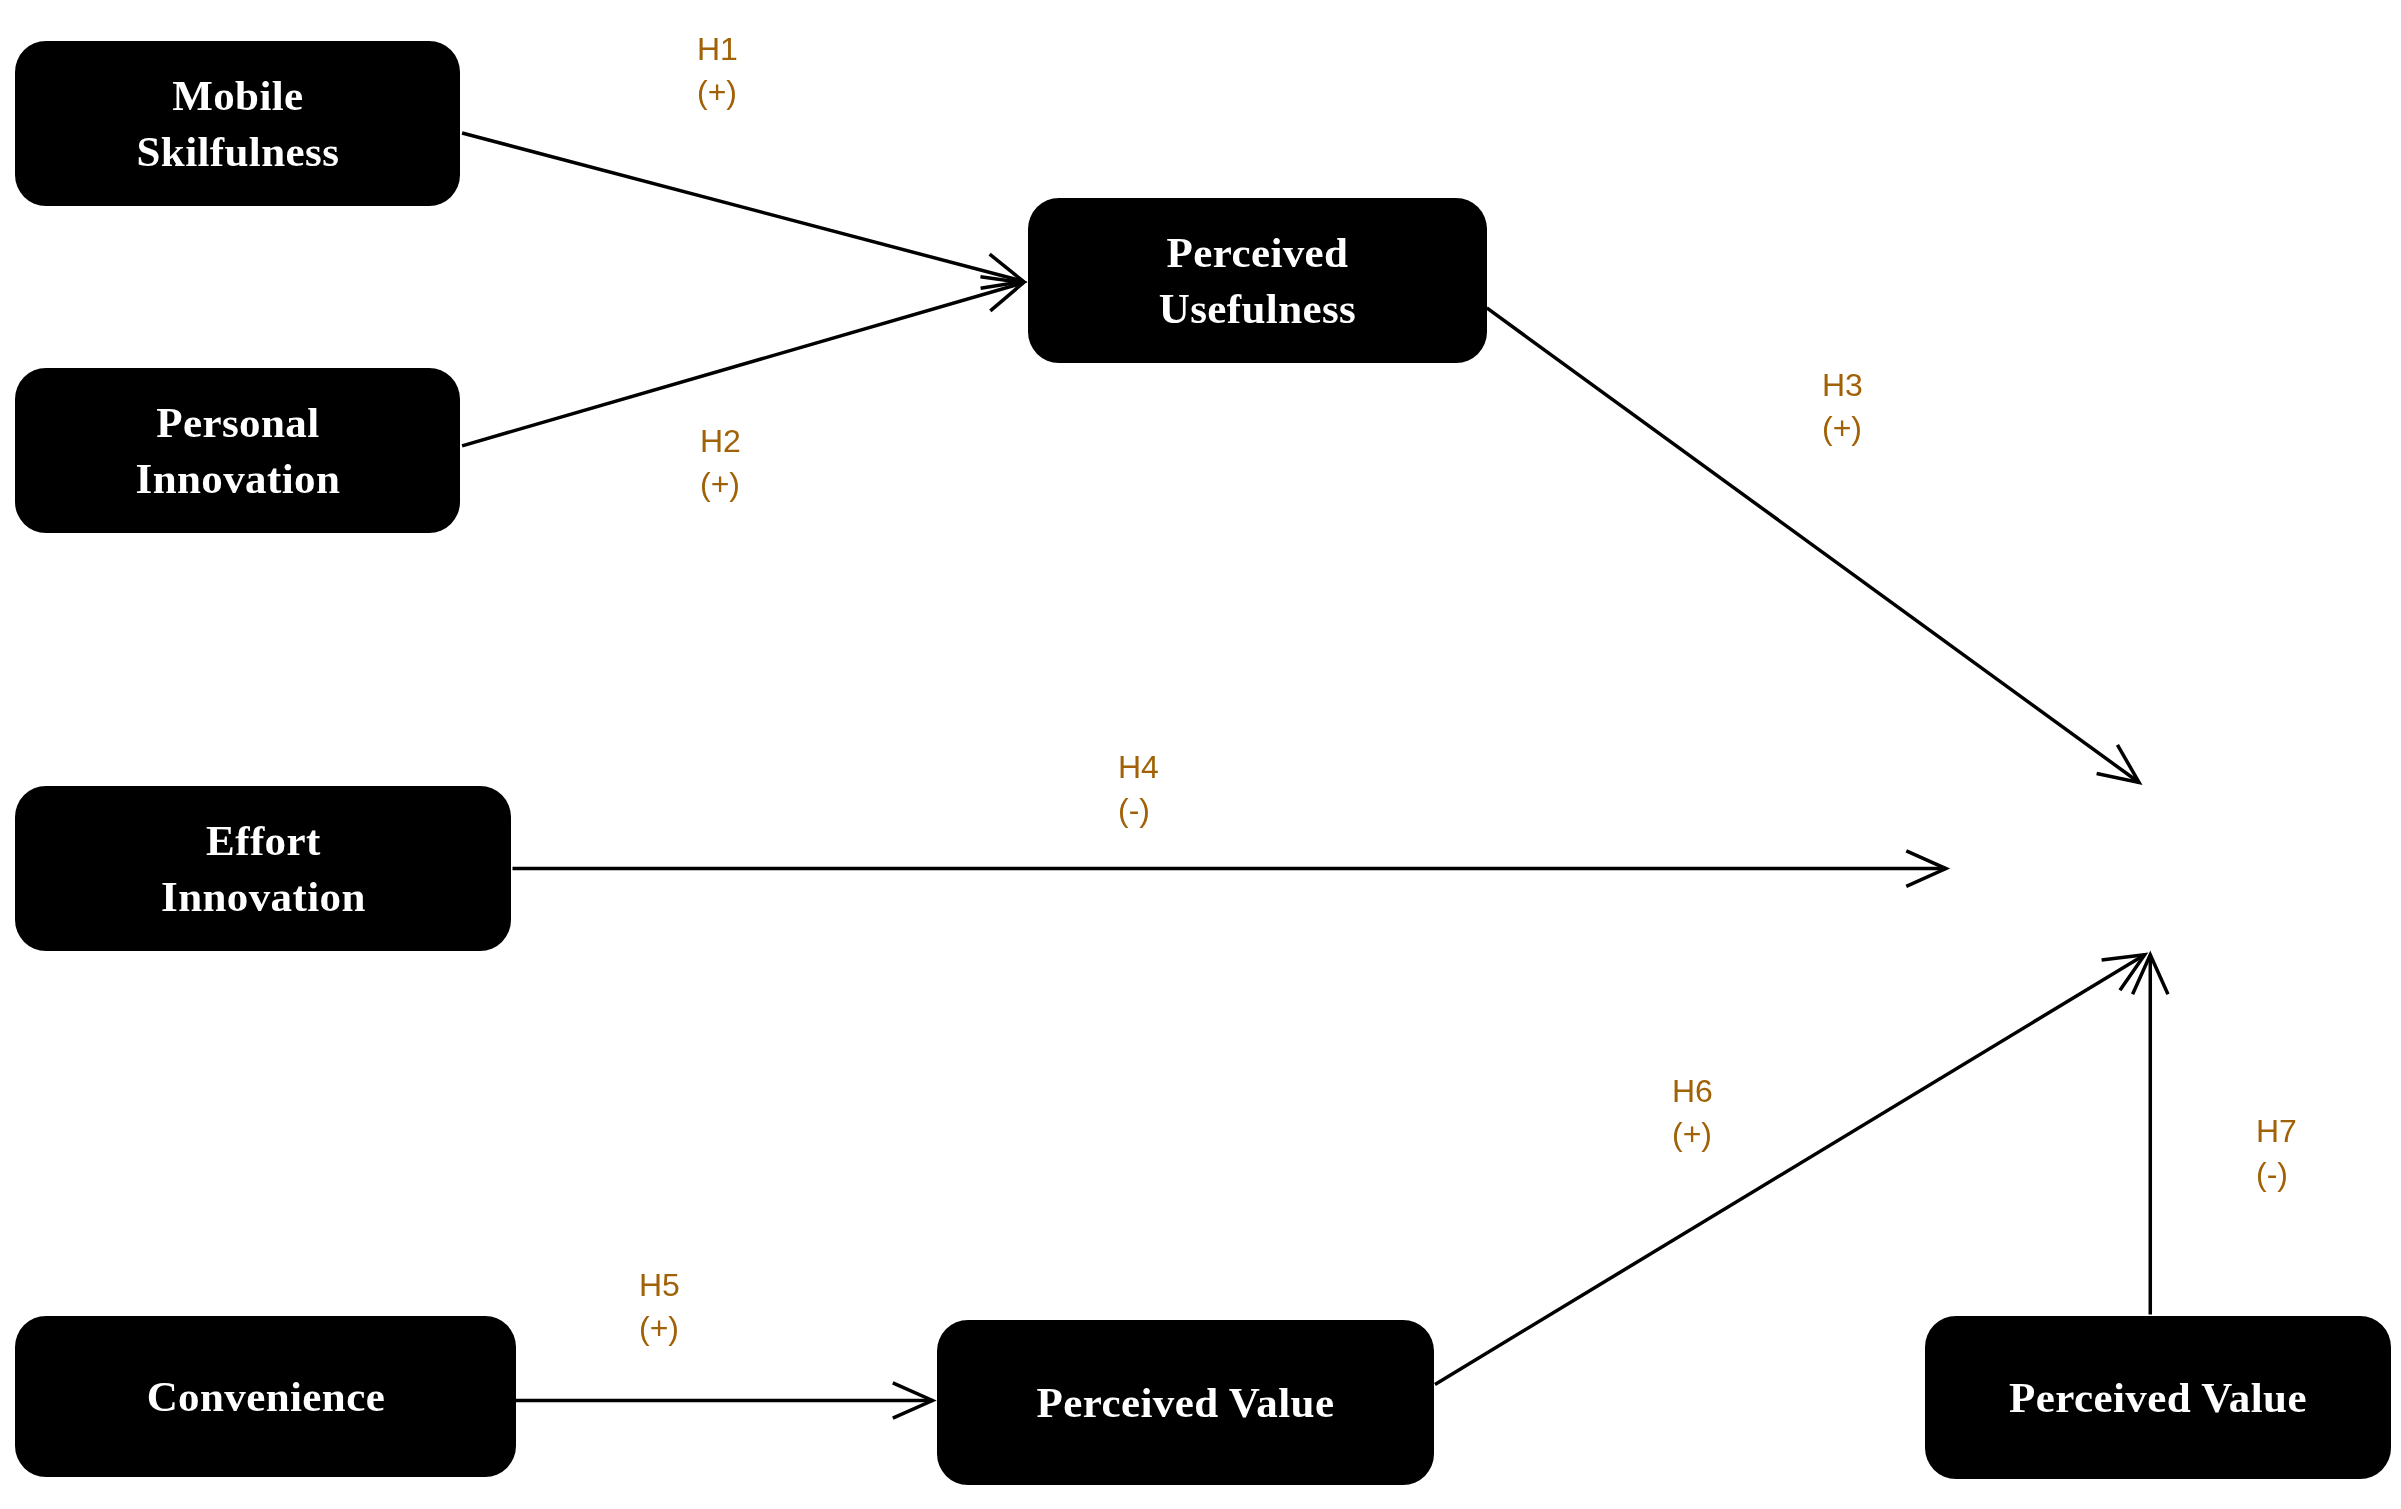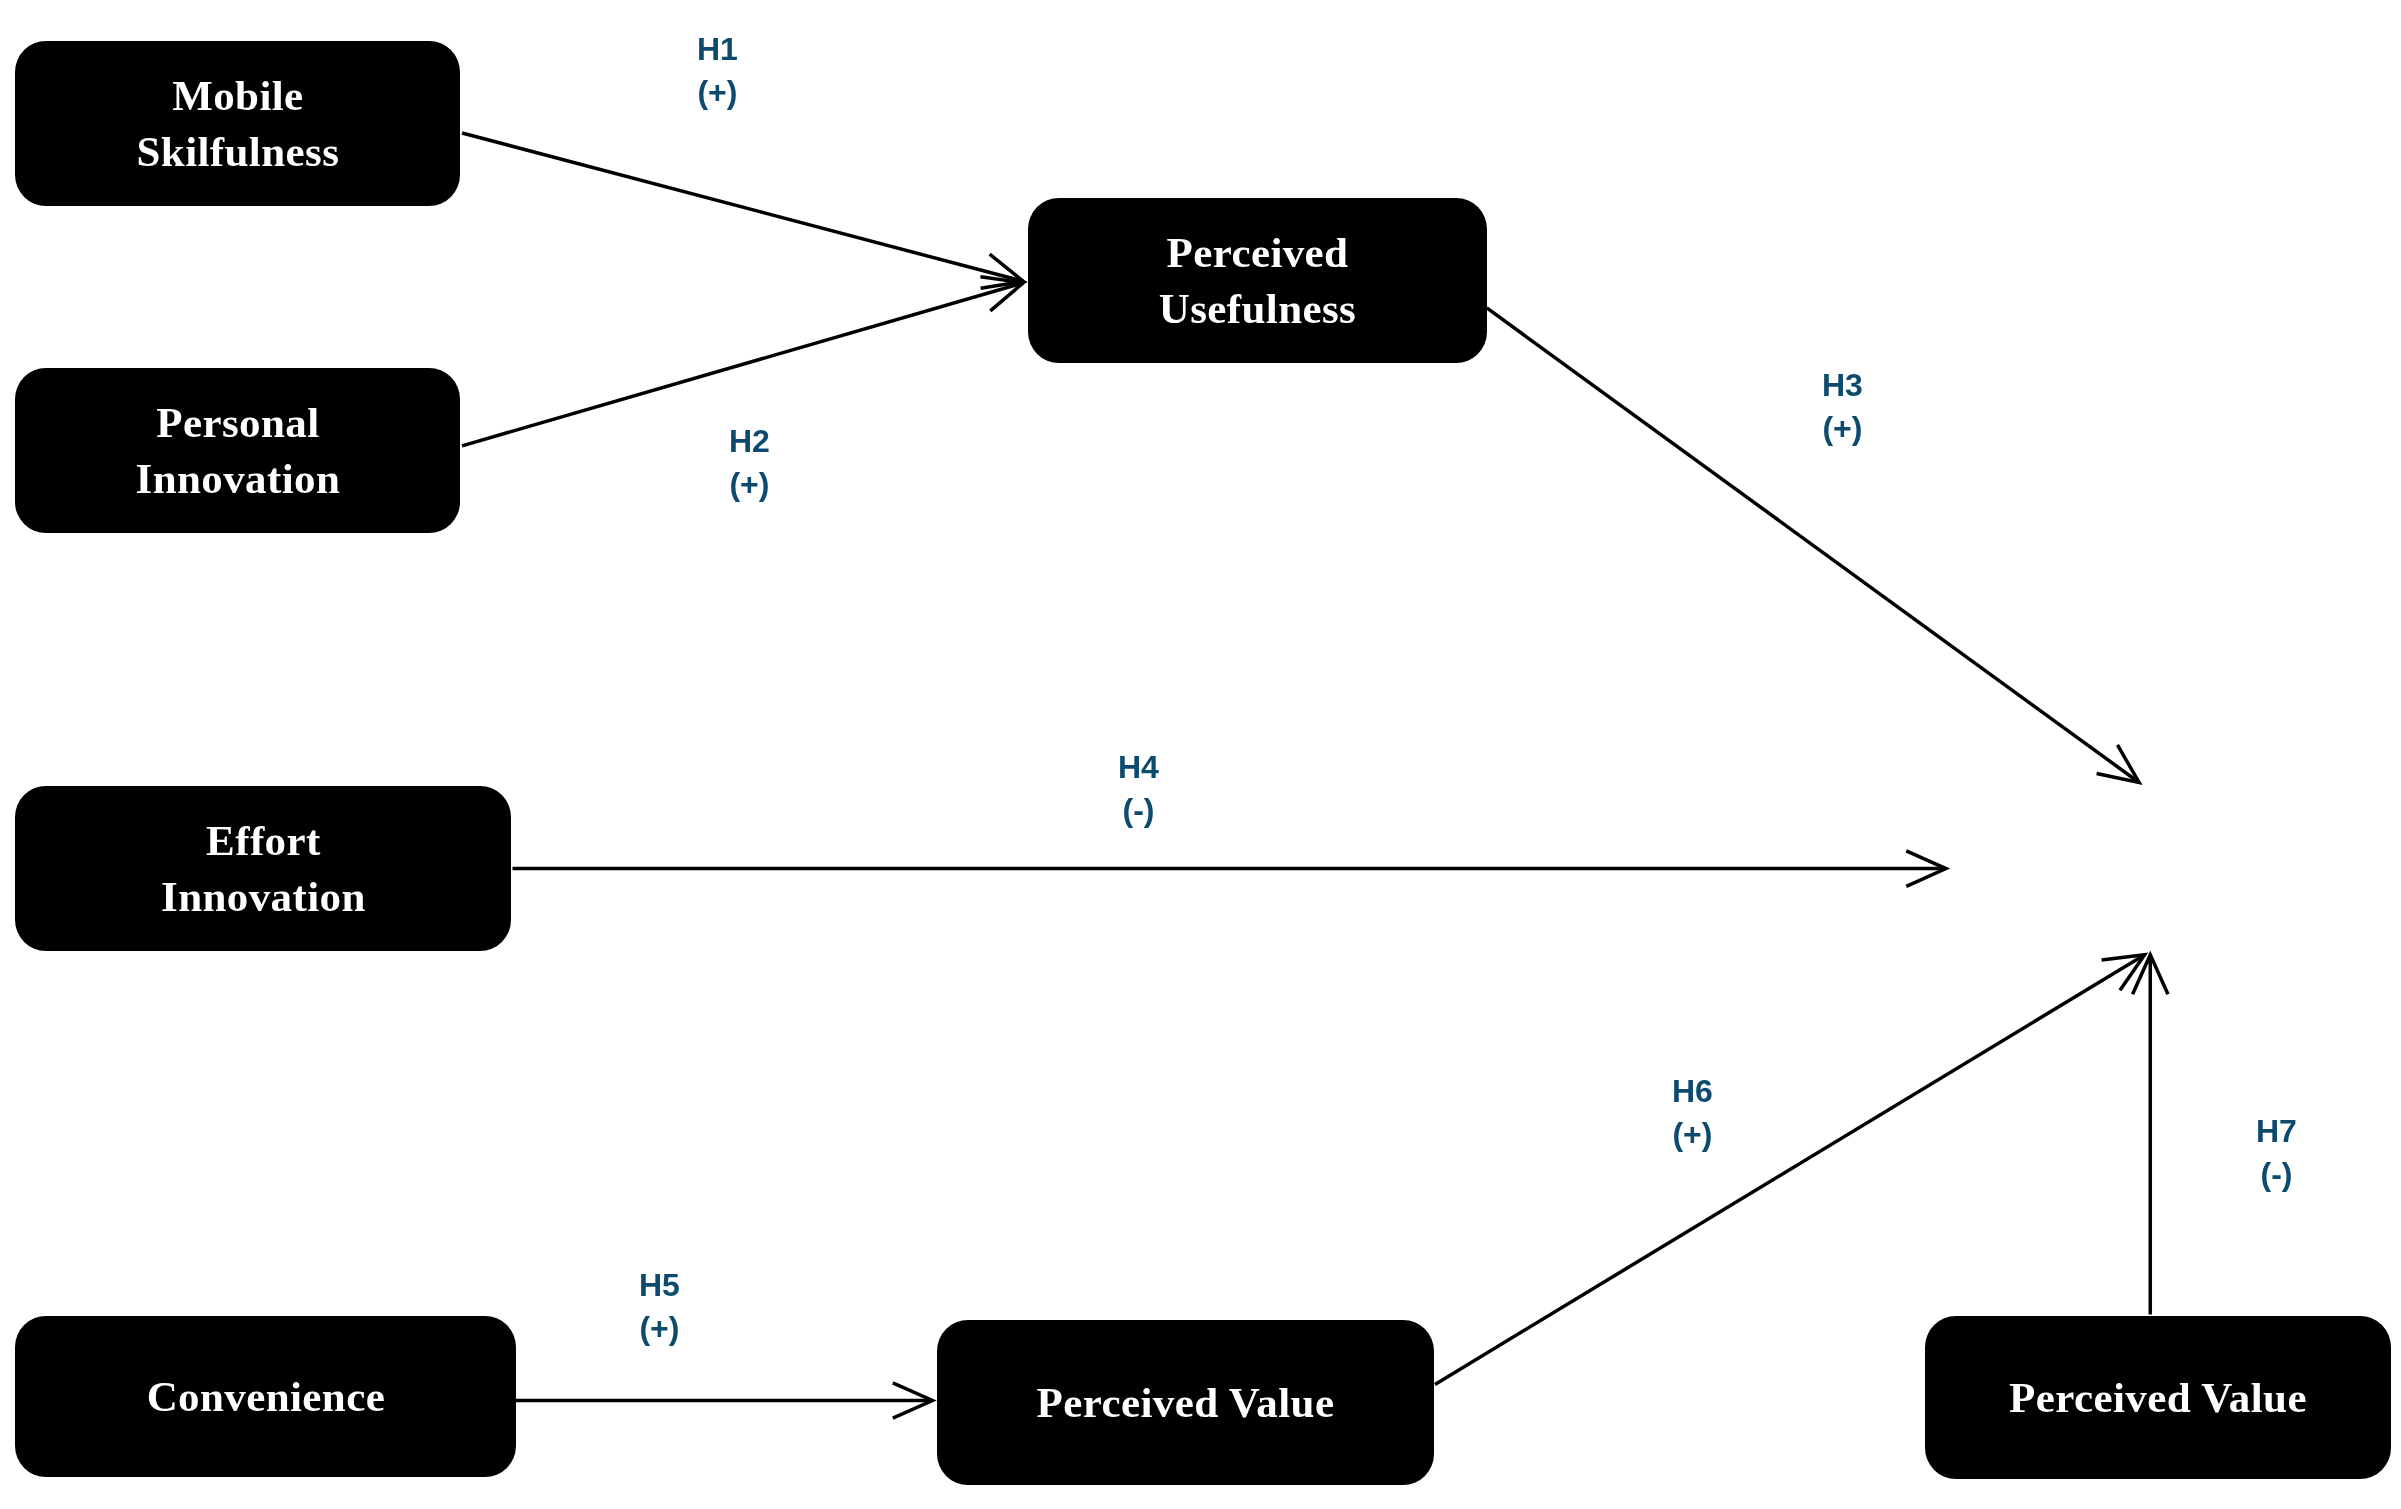"H1" .hyp { color: #0c4a6e -> #a16207; font-weight: bold -> normal; text-align: center -> left }
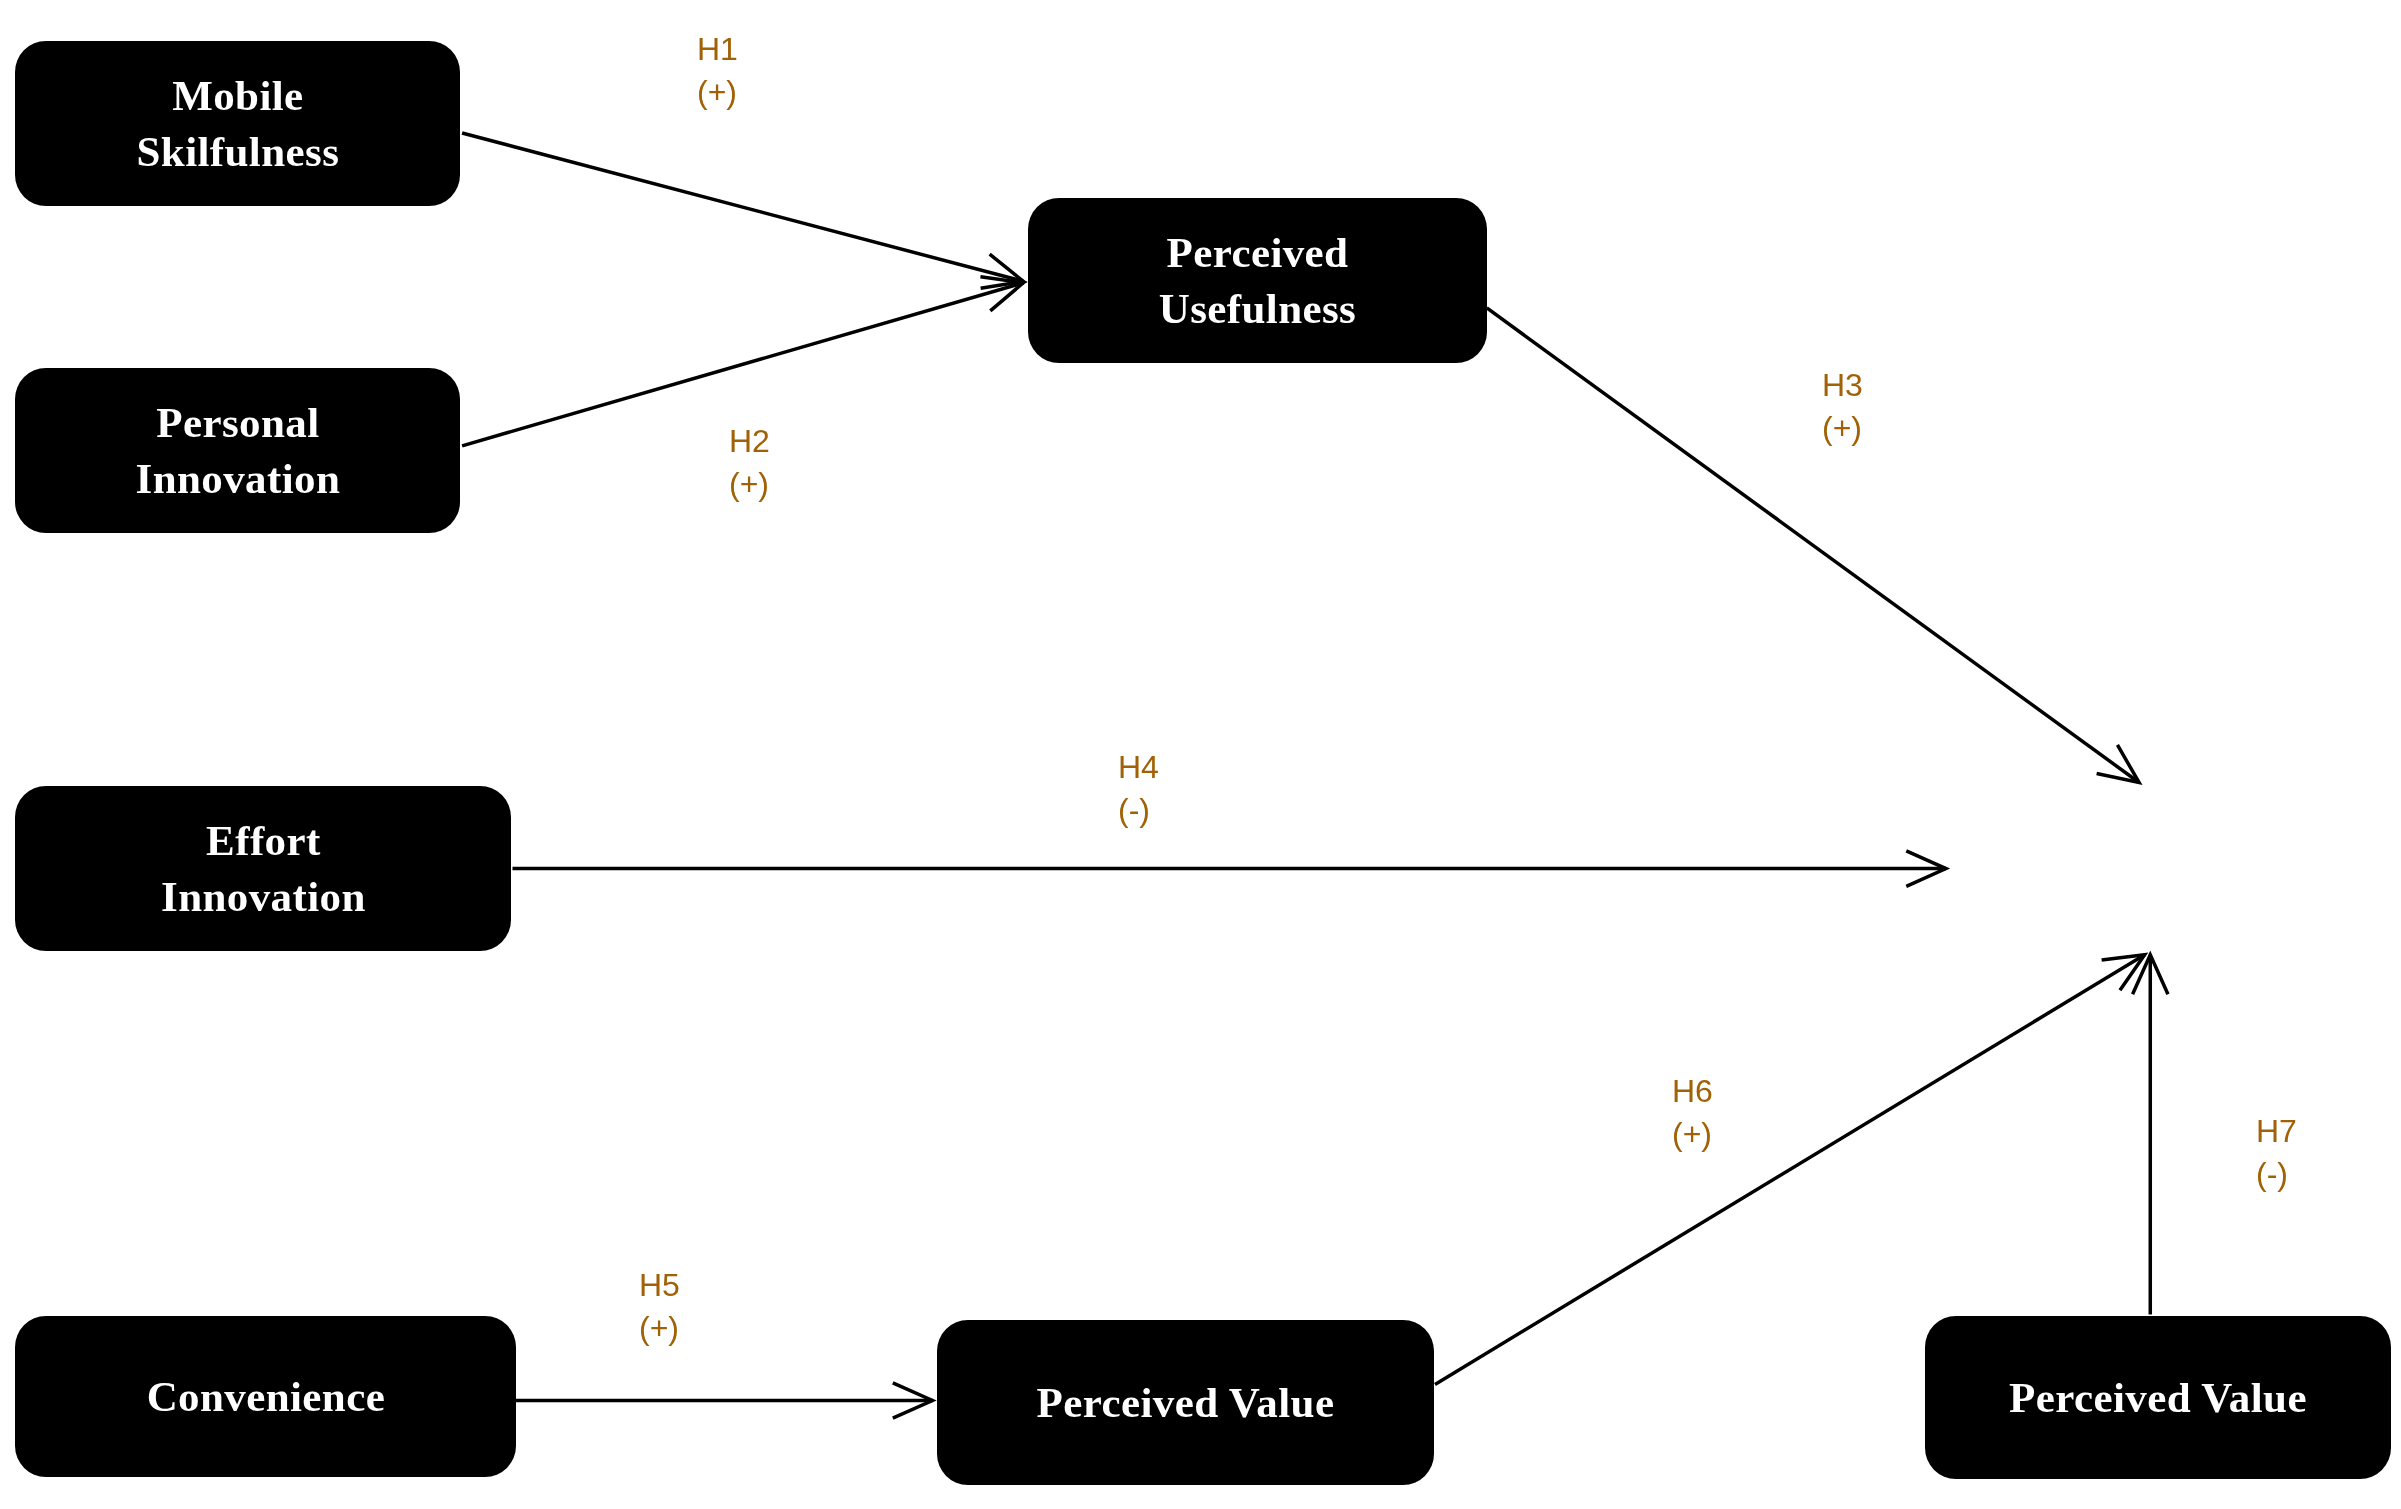"H2" div.hyp { left: 729px -> 700px }
